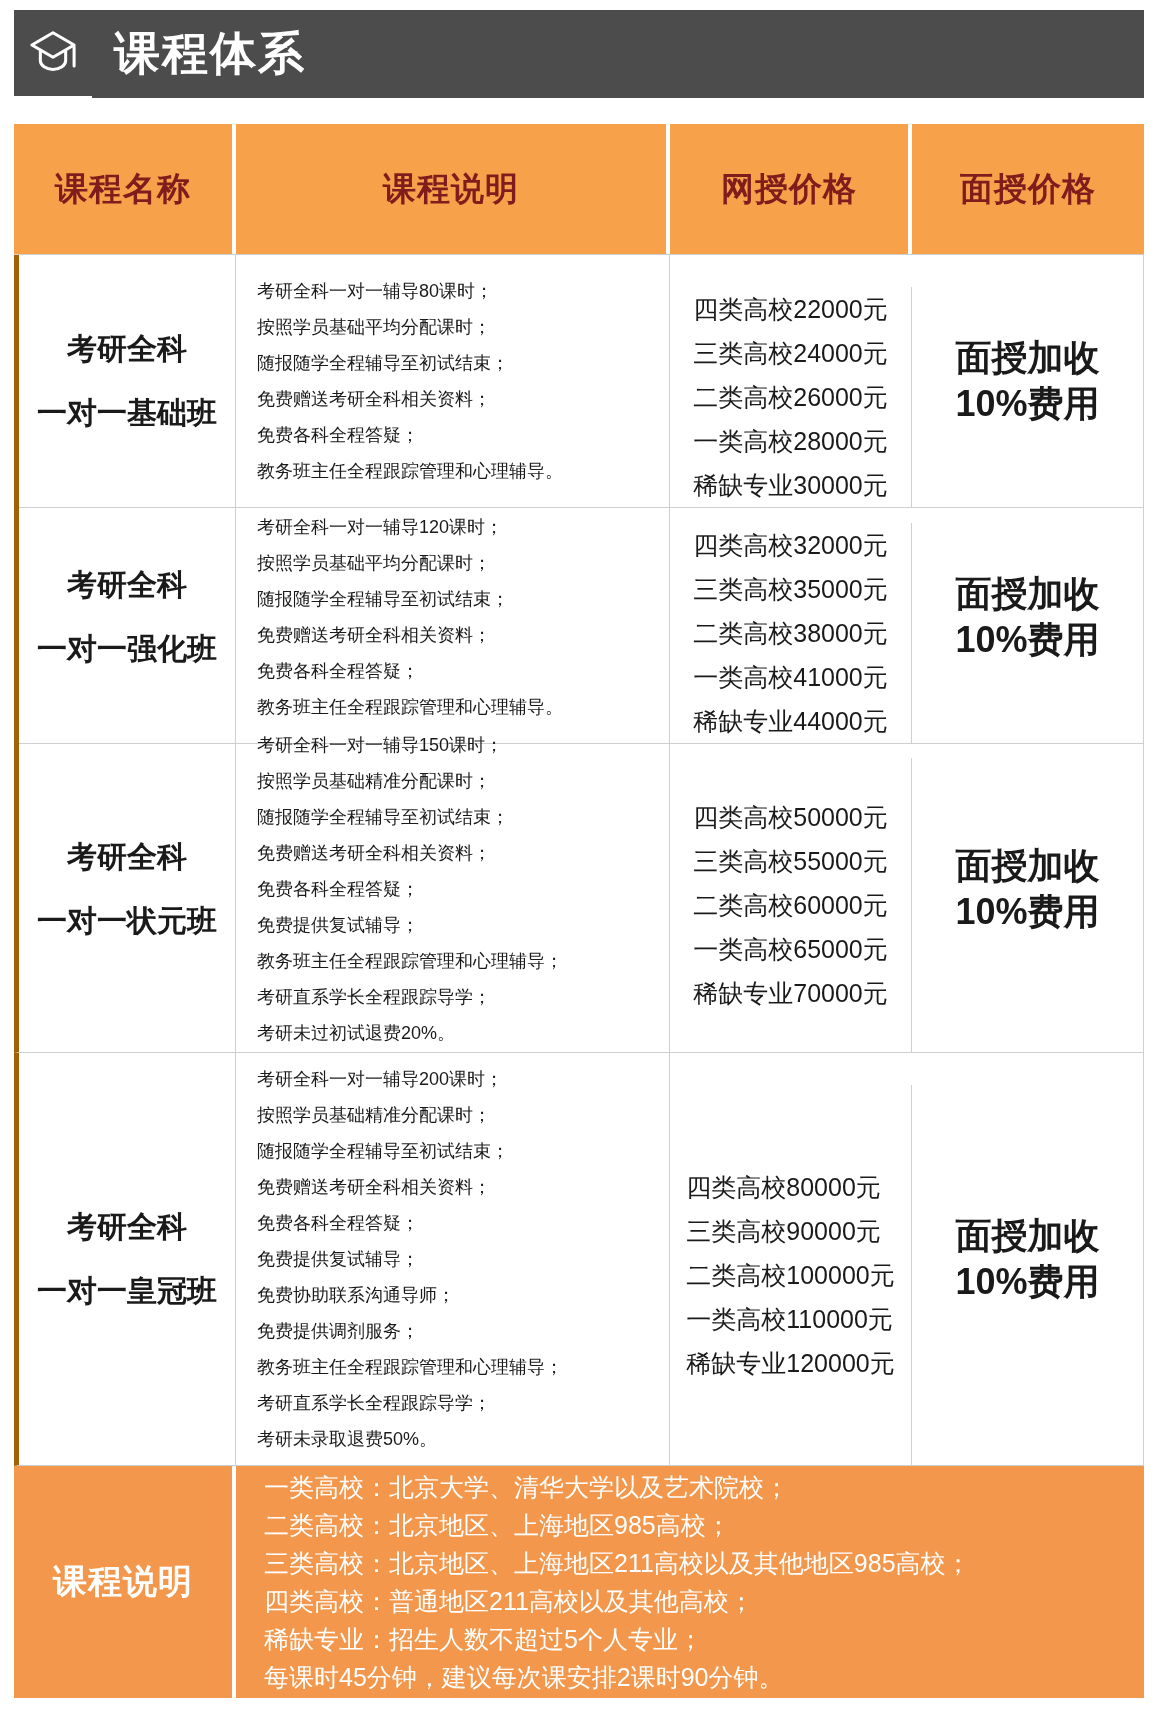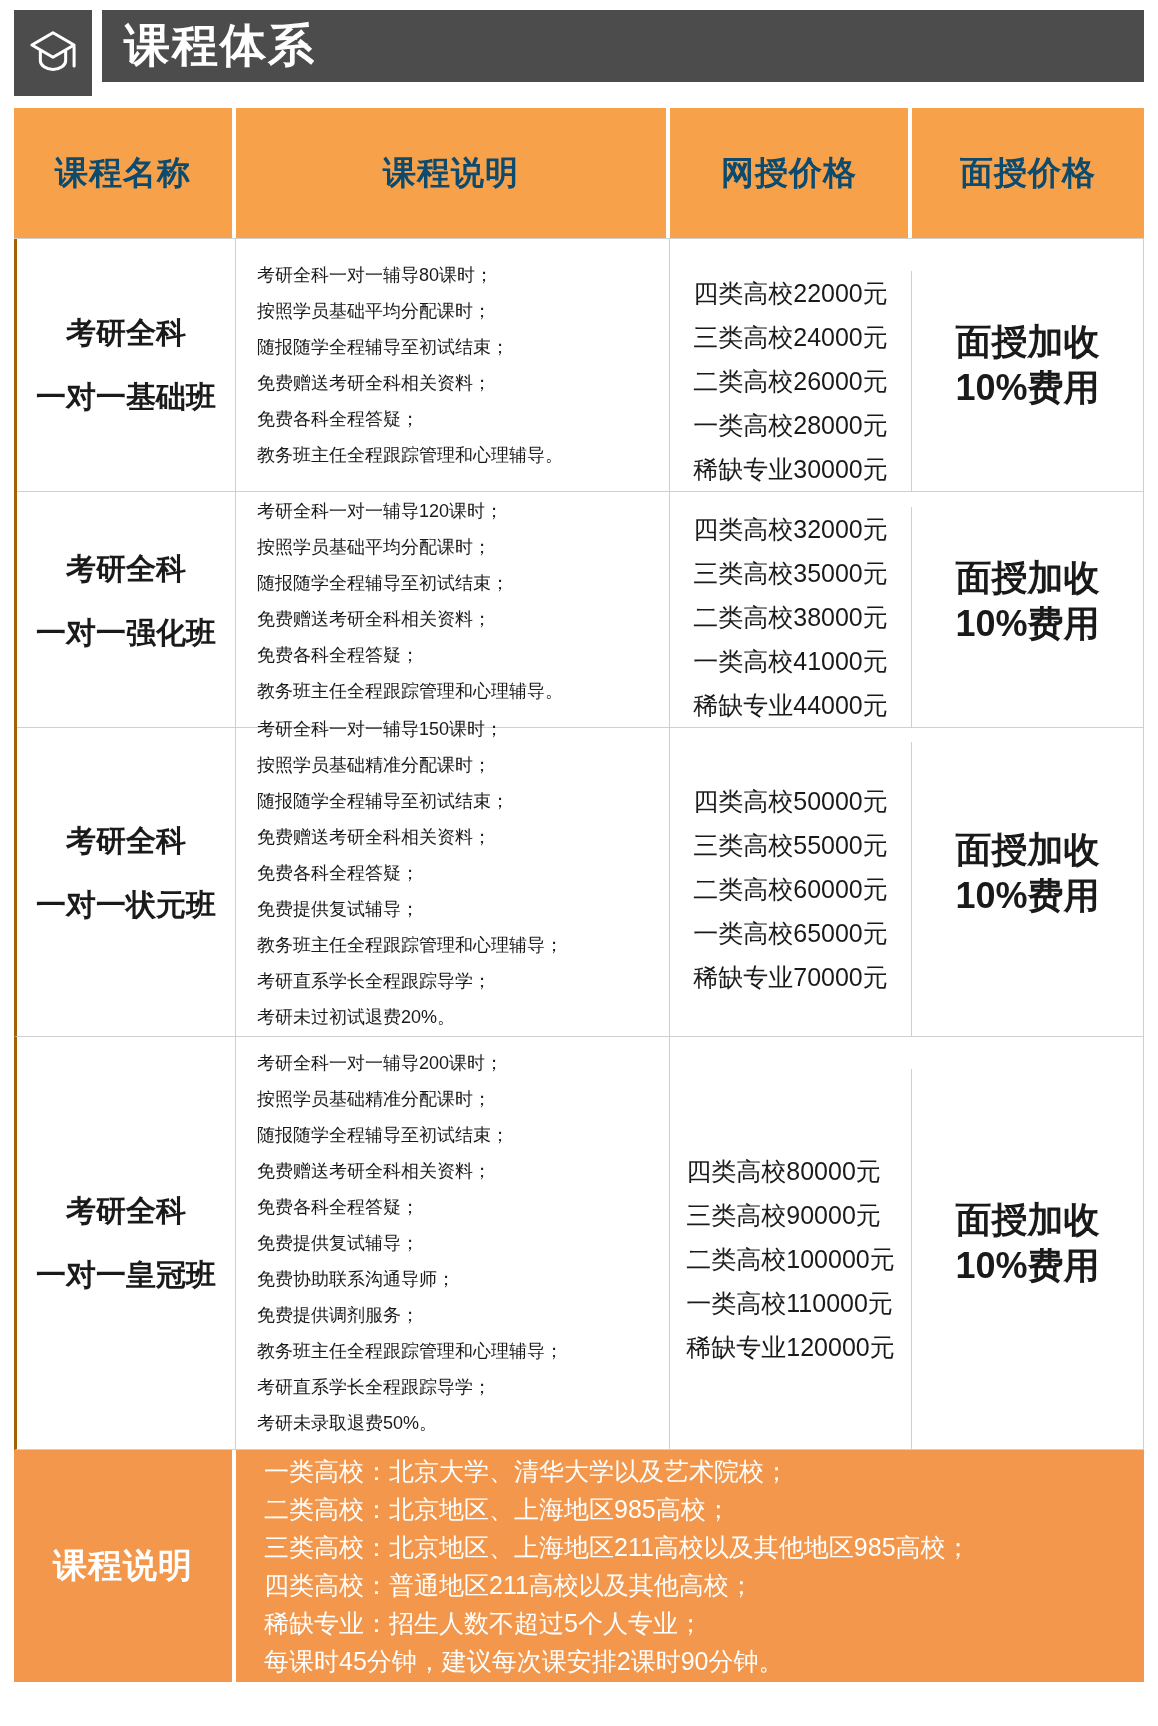"课程体系" .topbar { gap: 10px -> 0; height: 72px -> 88px }
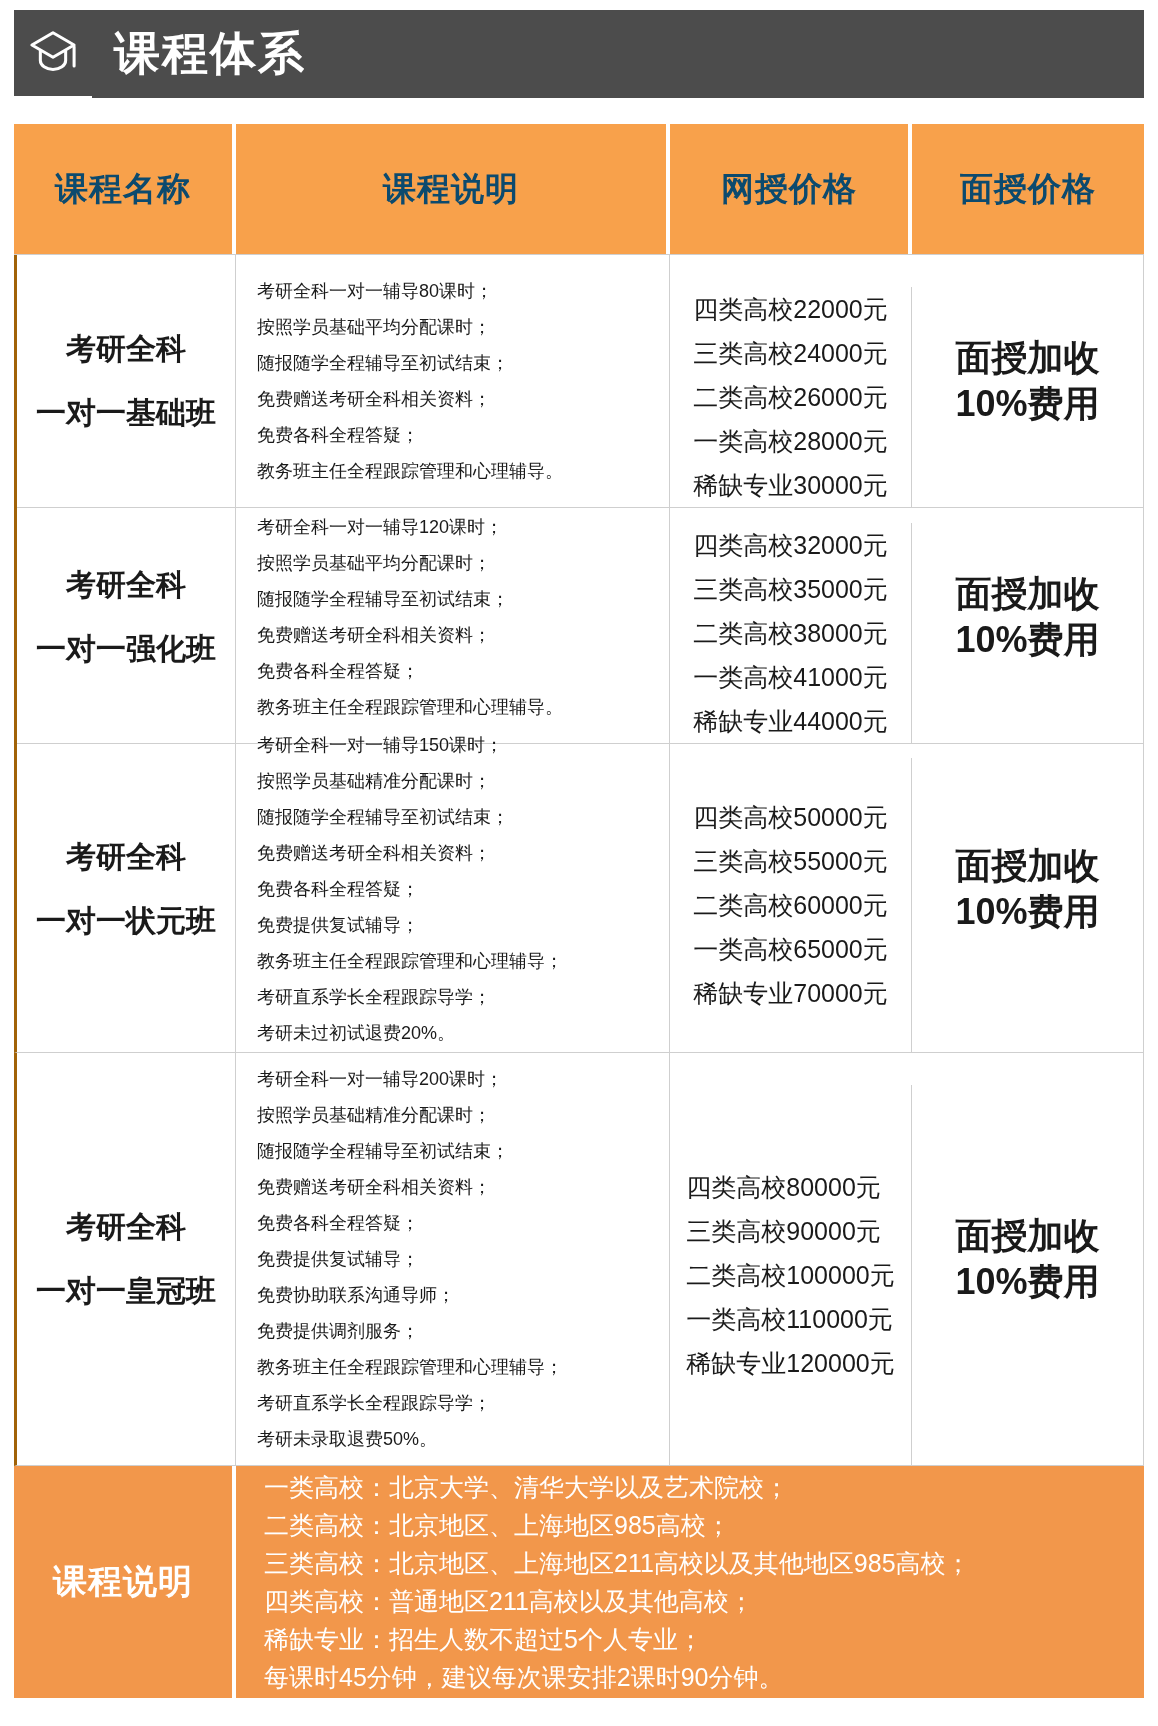"课程名称" .th { color: #0c4a6e -> #7f1d1d }
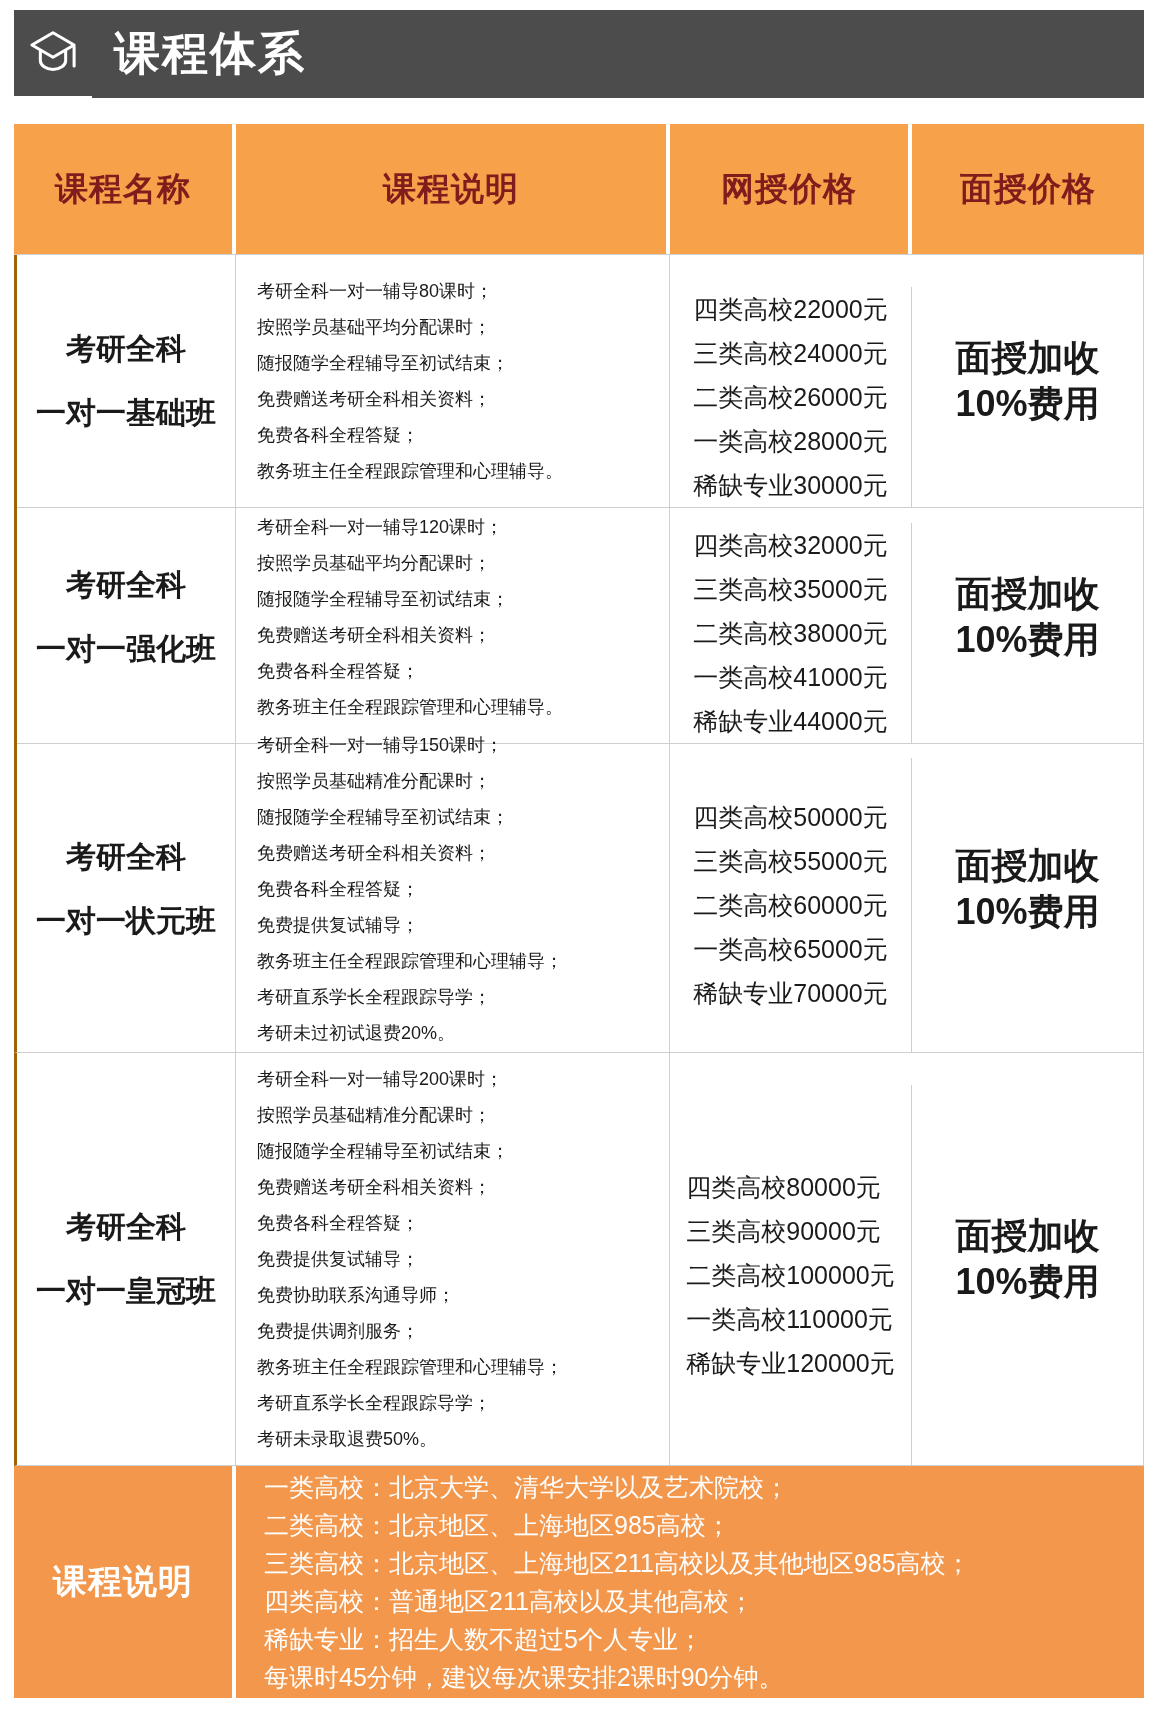"考研全科" .row .cell:first-child { border-left: 3px solid #a16207 -> 5px solid #a16207 }
